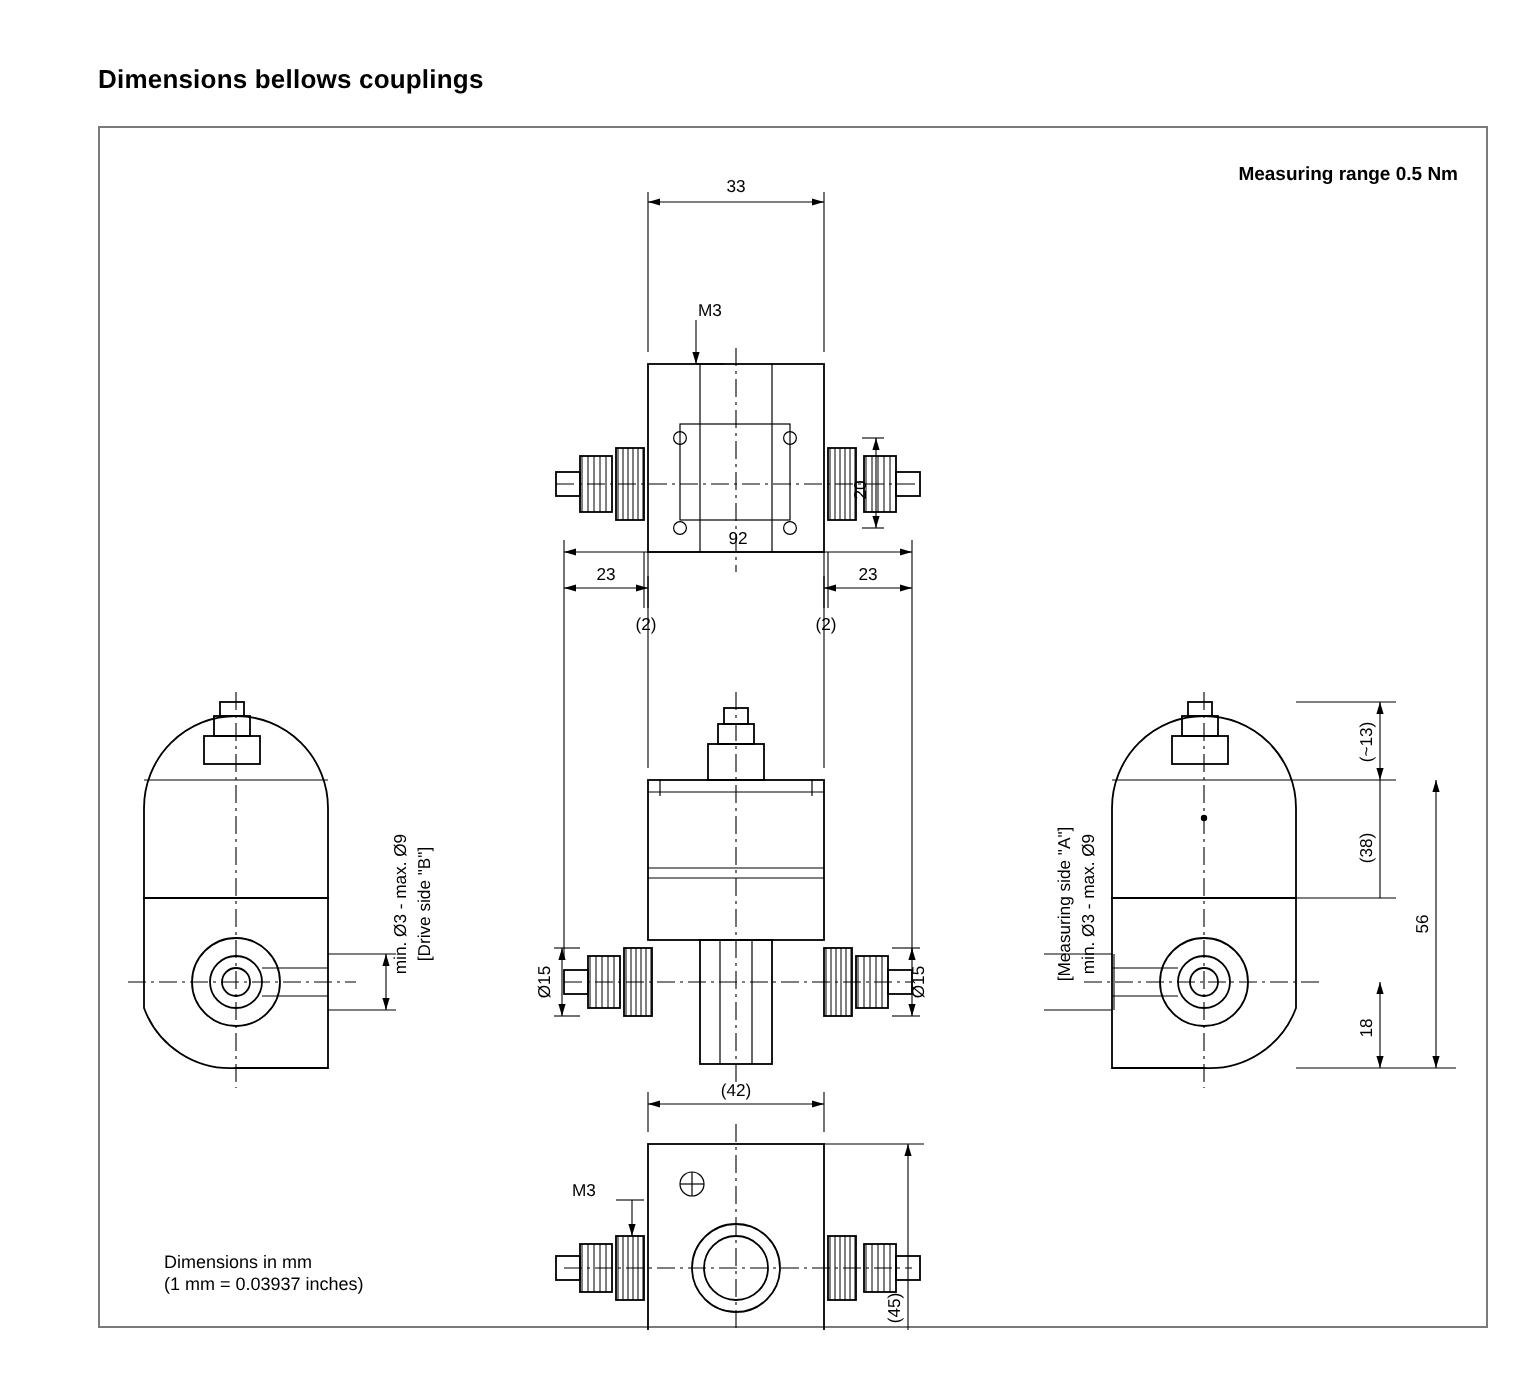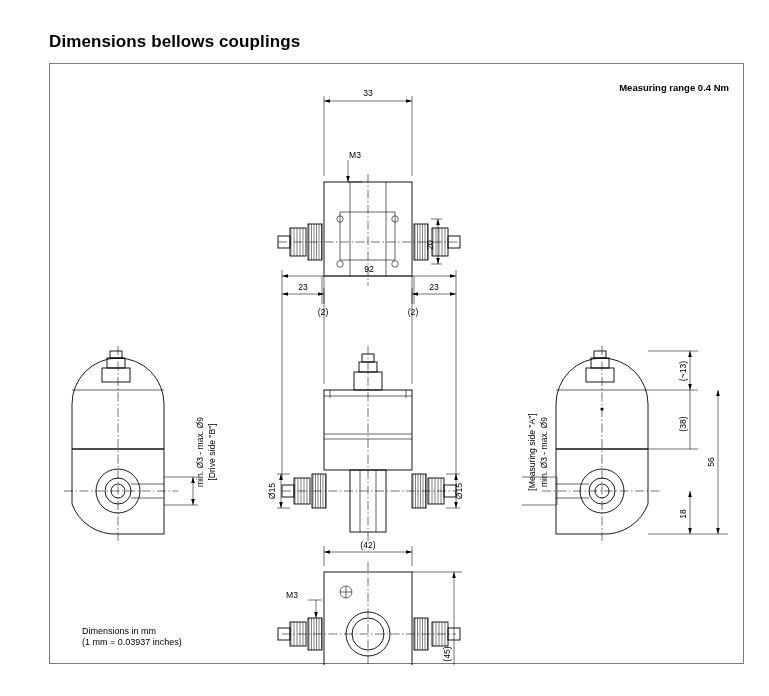"Dimensions bellows couplings" .page-title { font-size: 17px -> 13px }
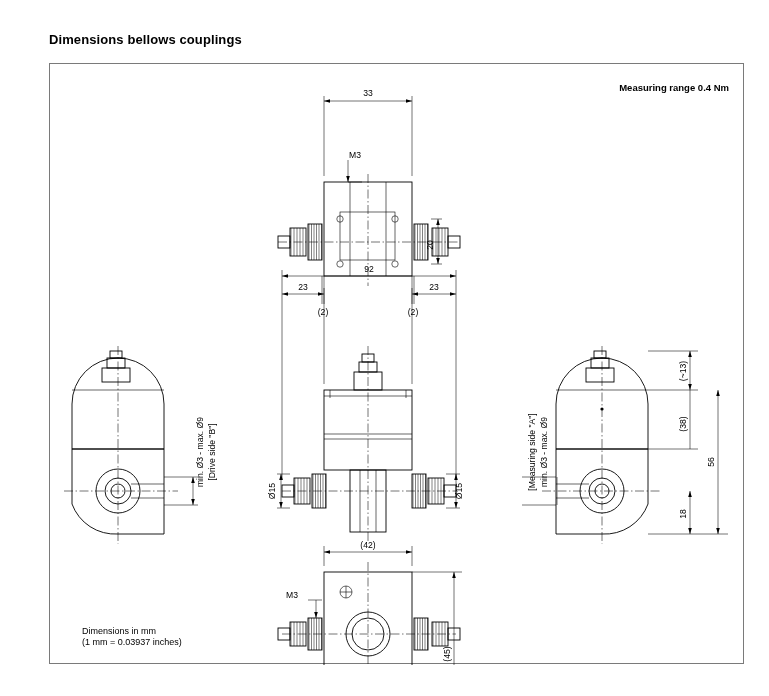"Measuring range 0.4 Nm" div.range-label { text: 0.4 -> 0.5 }
